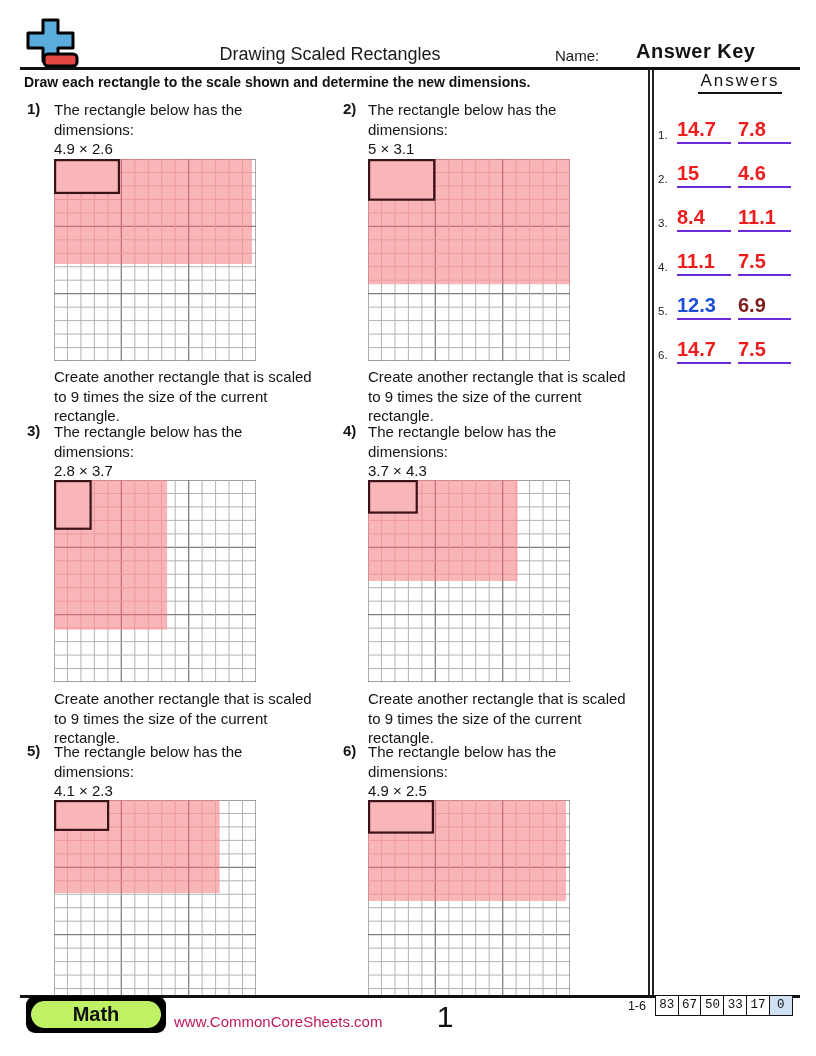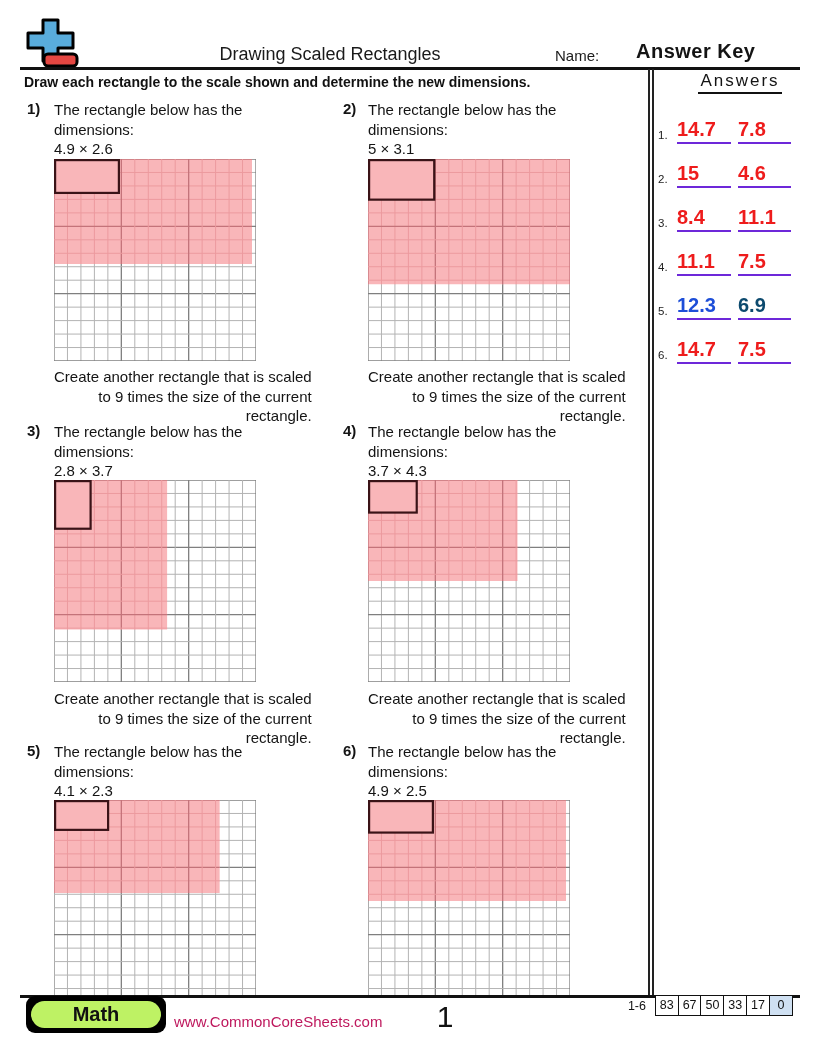"6.9" span.blank { color: #0c4a6e -> #7f1d1d }
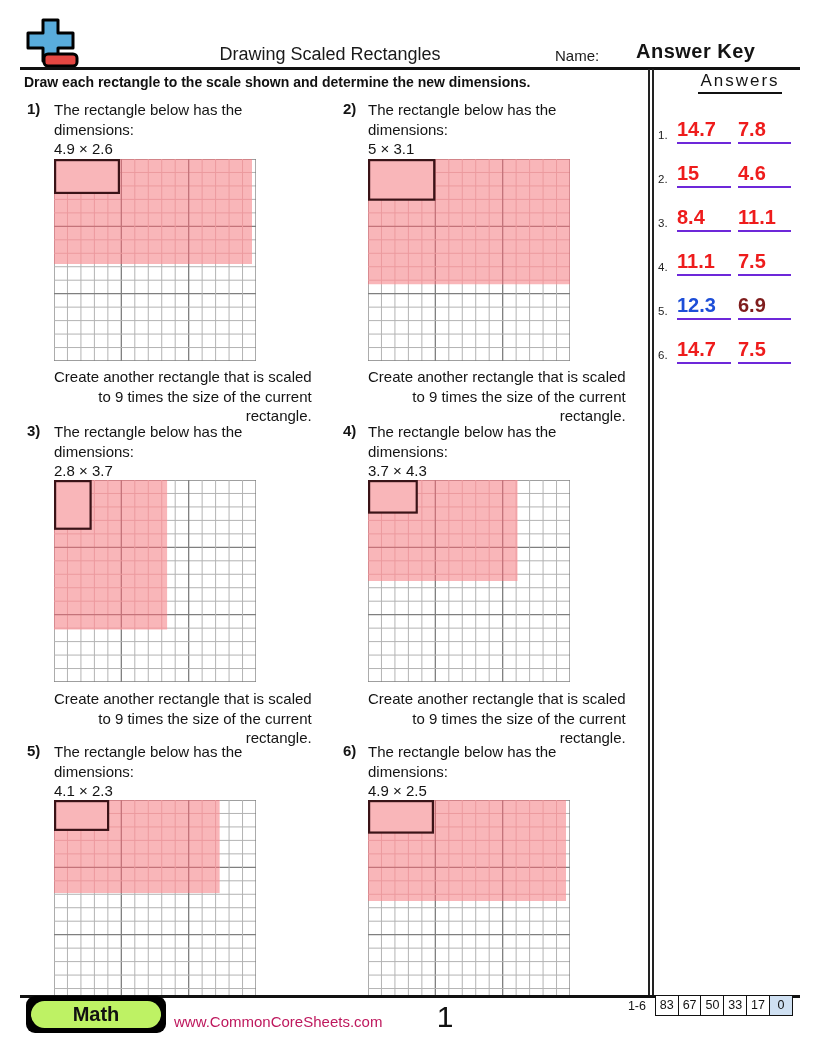"Create another rectangle that is" .followup div { text-align: right -> none }
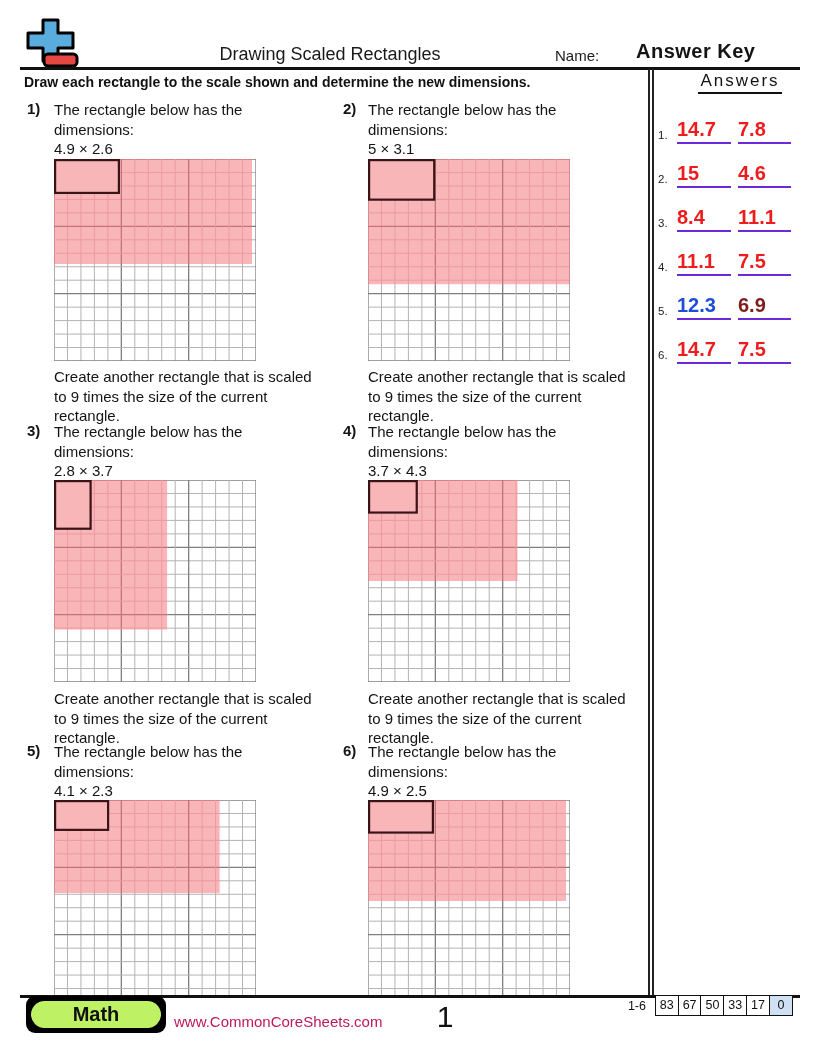"83" .scores { font-family: none -> Liberation Mono, monospace }
